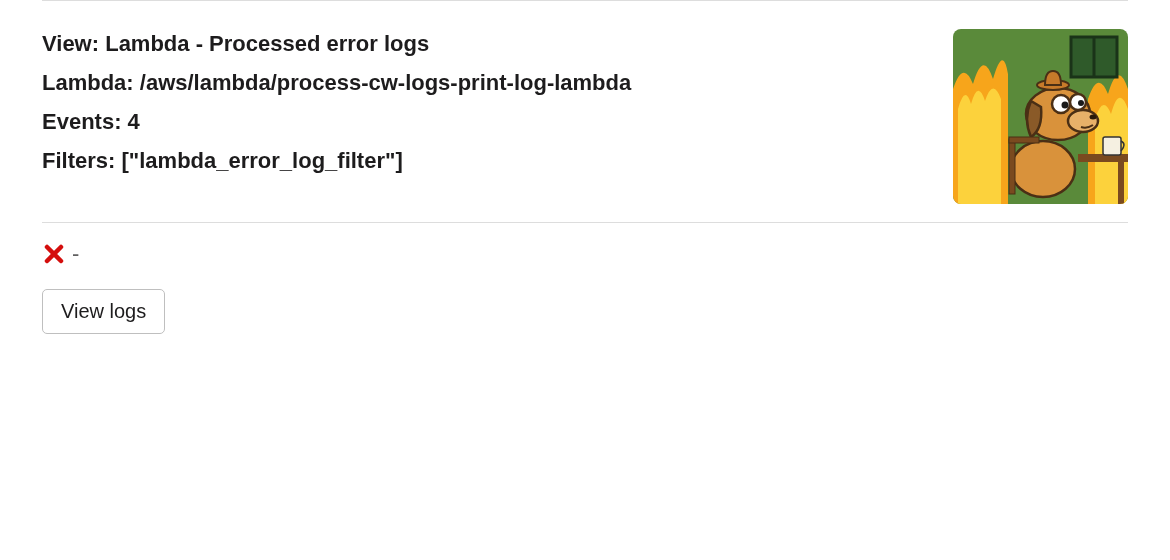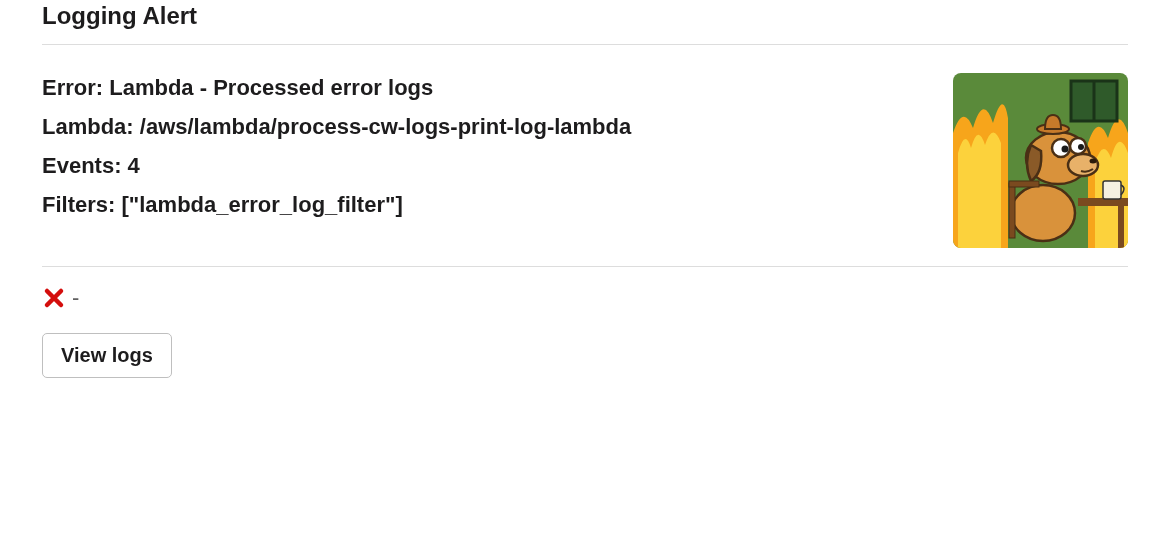"Logging Alert" div.header { html: <div> <span>Logging Alert</span> </div> -> none }
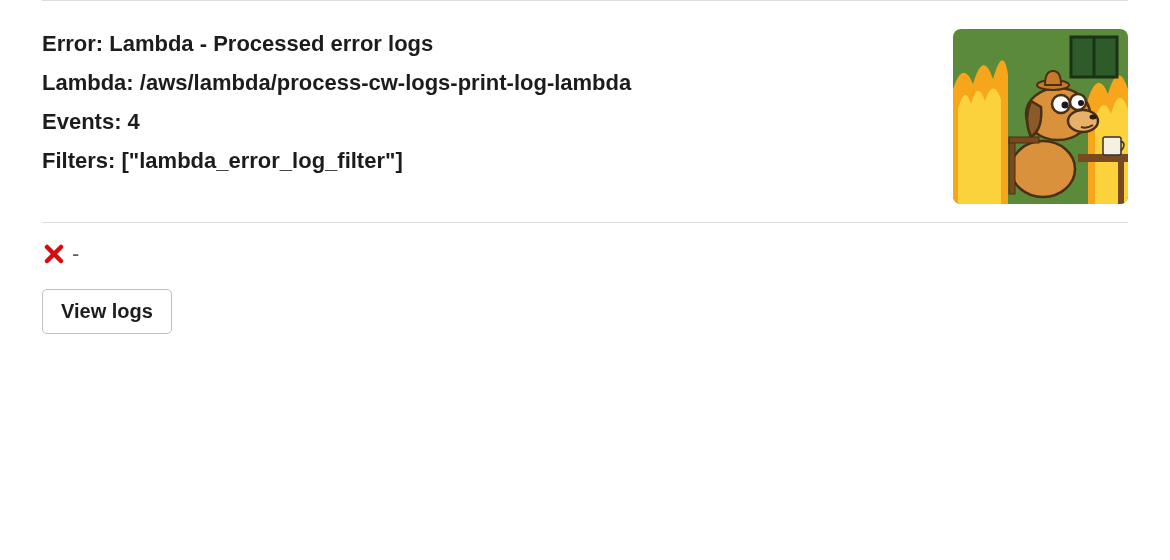"Error:" span.detail-label { text: Error -> View }
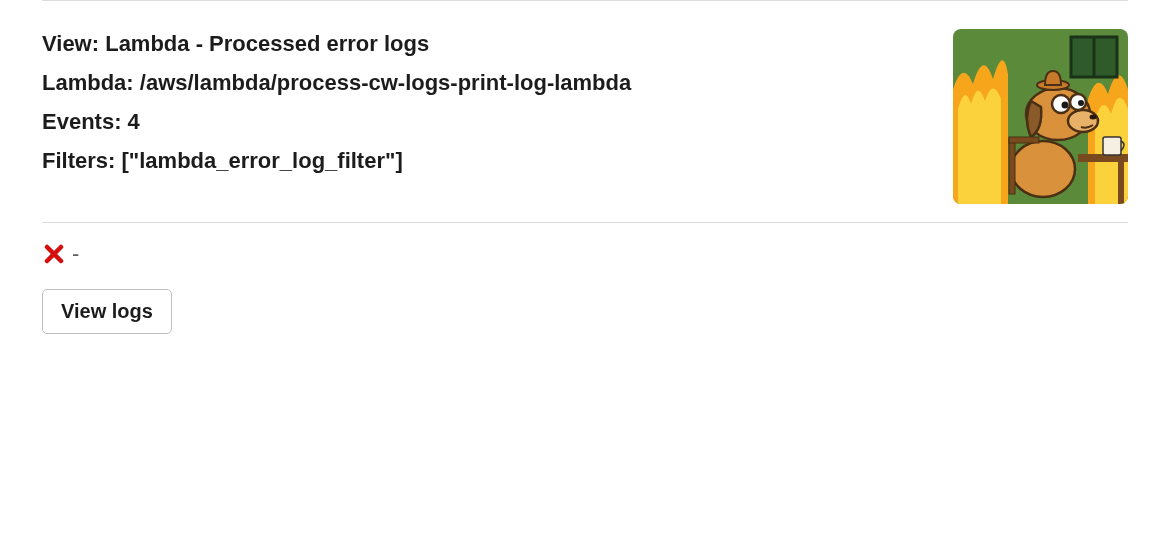"View logs" .view-logs-btn { font-weight: 700 -> 400 }
